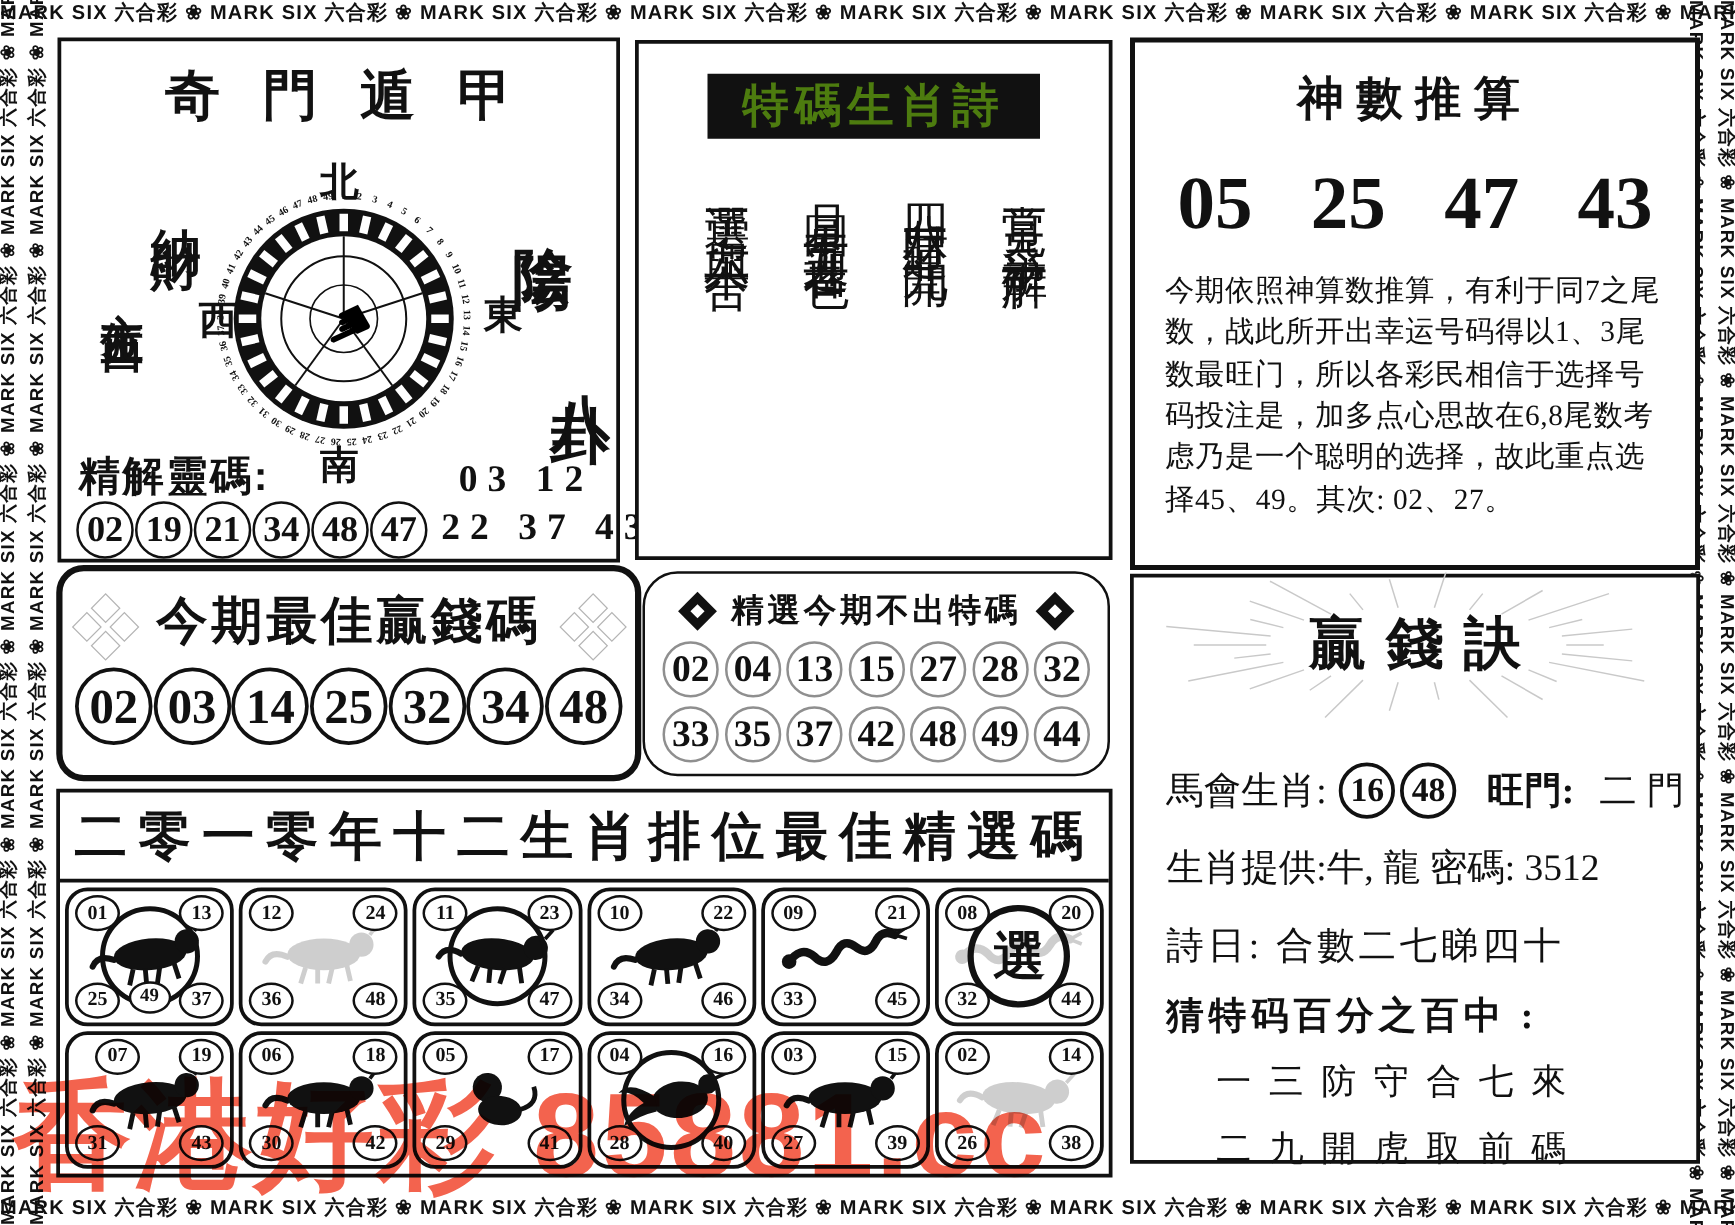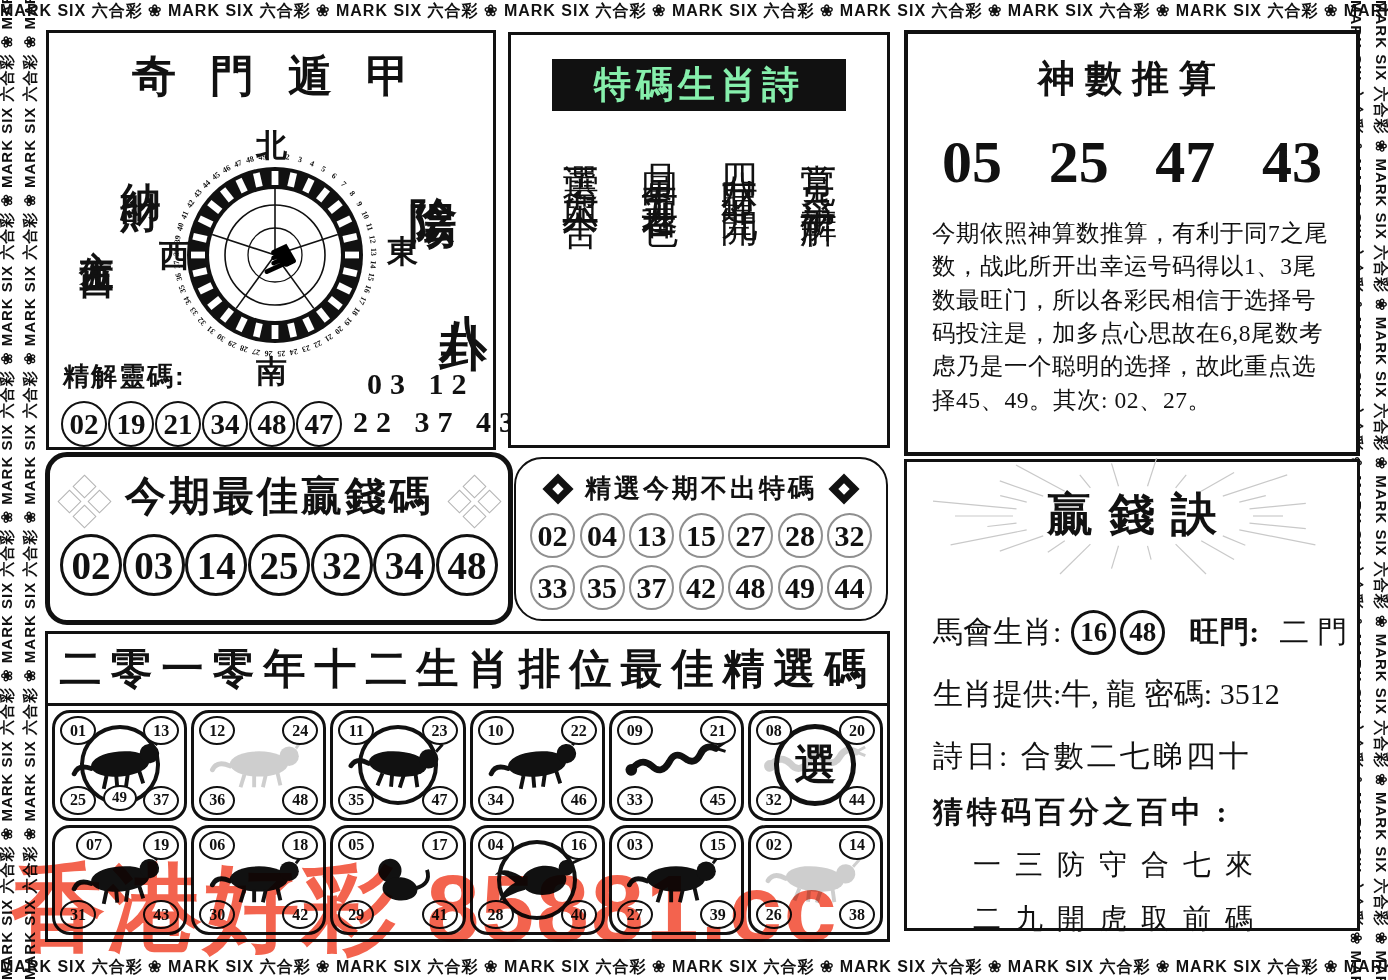"特碼生肖詩" .p-titlebar { color: #86efac -> #4d7c0f; width: 294px -> 266px }
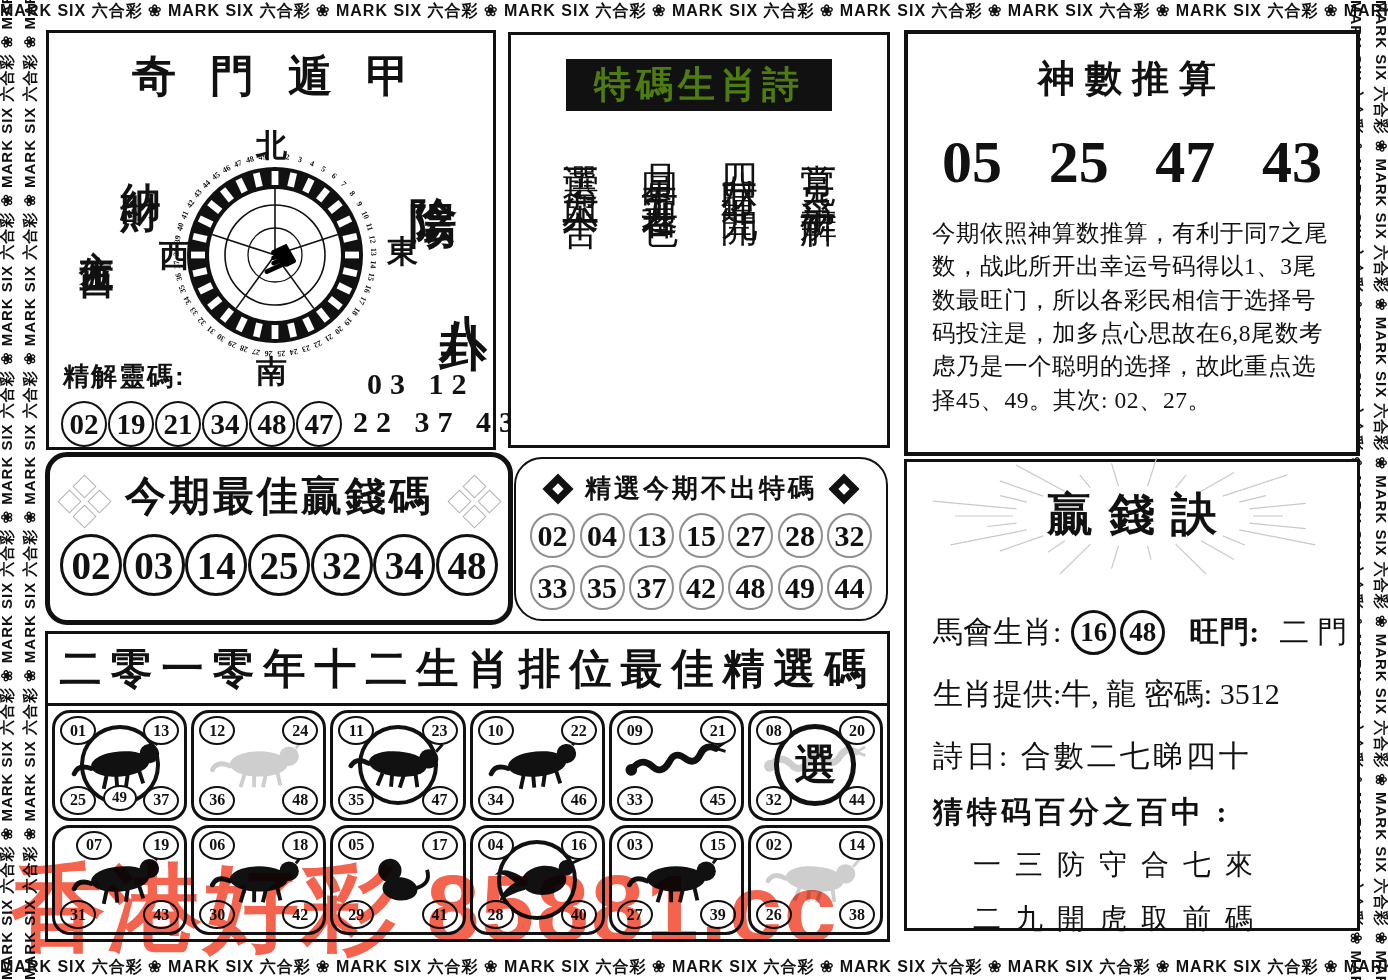"精解靈碼:" .q-jingjie { font-size: 26px -> 33px }
